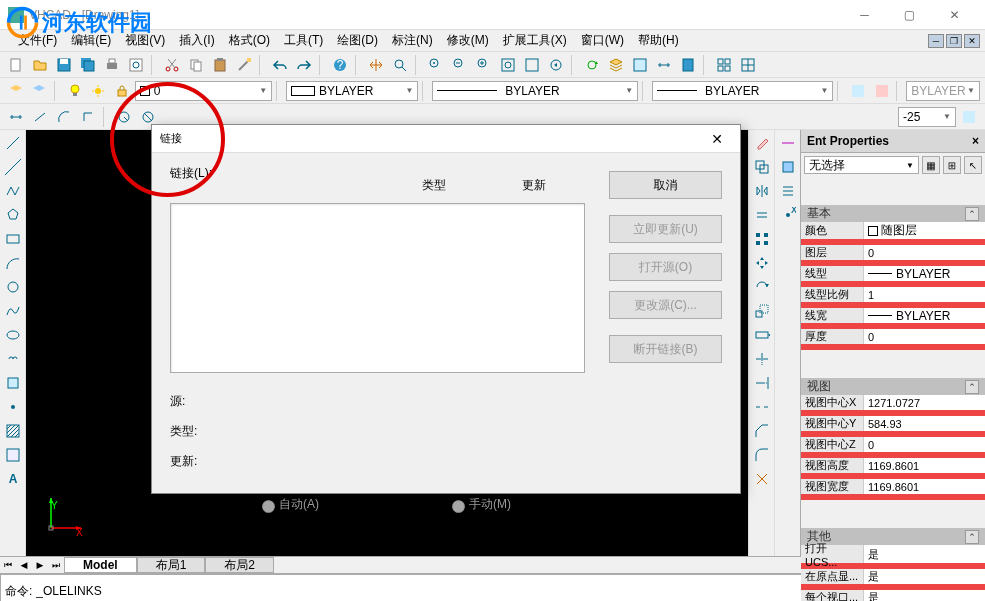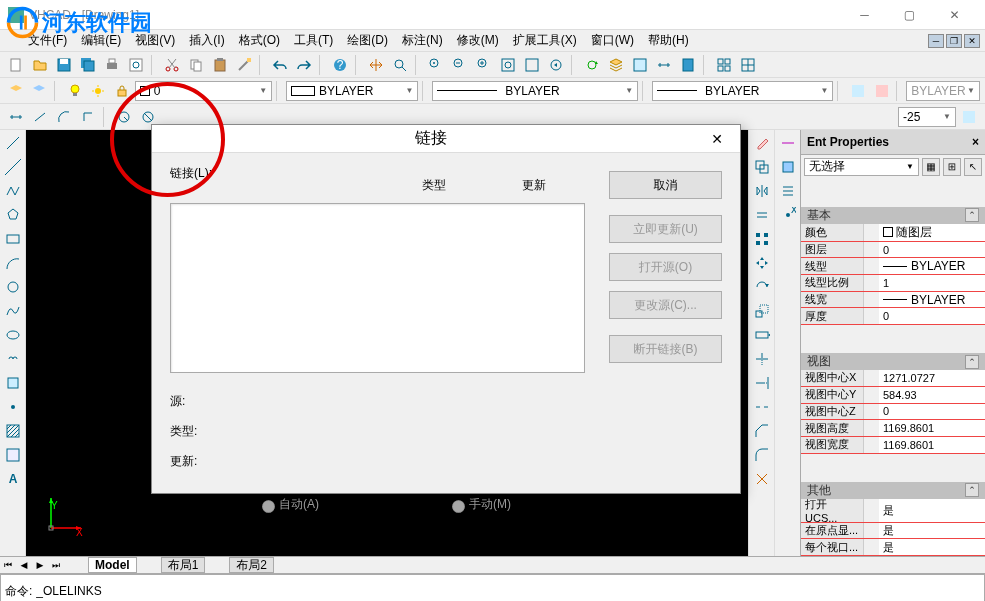"文件(F)" .menubar { padding: 0 22px -> 0 12px }
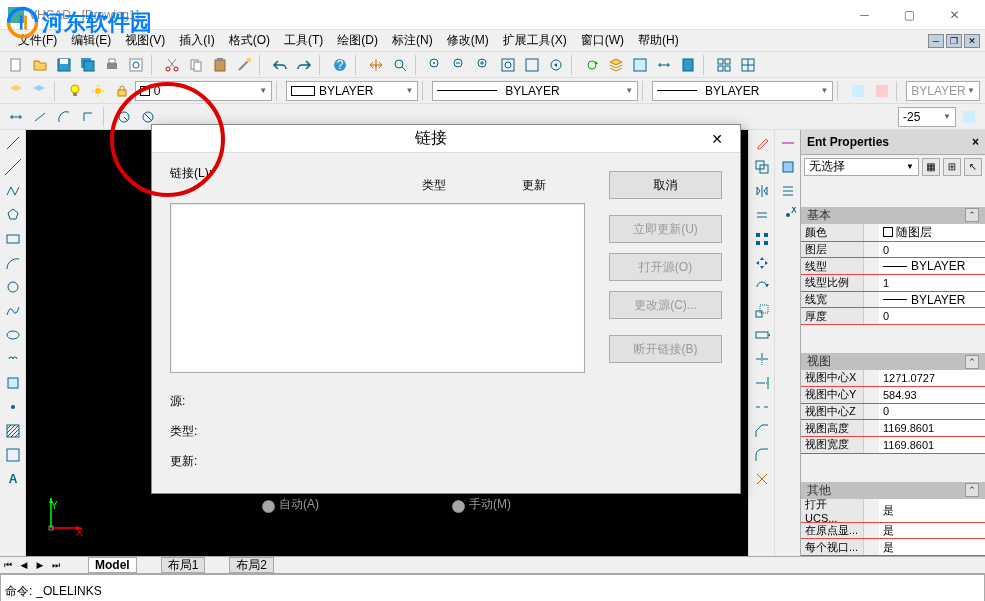"链接" .dialog-title { font-size: 16px -> 11px; text-align: center -> none }
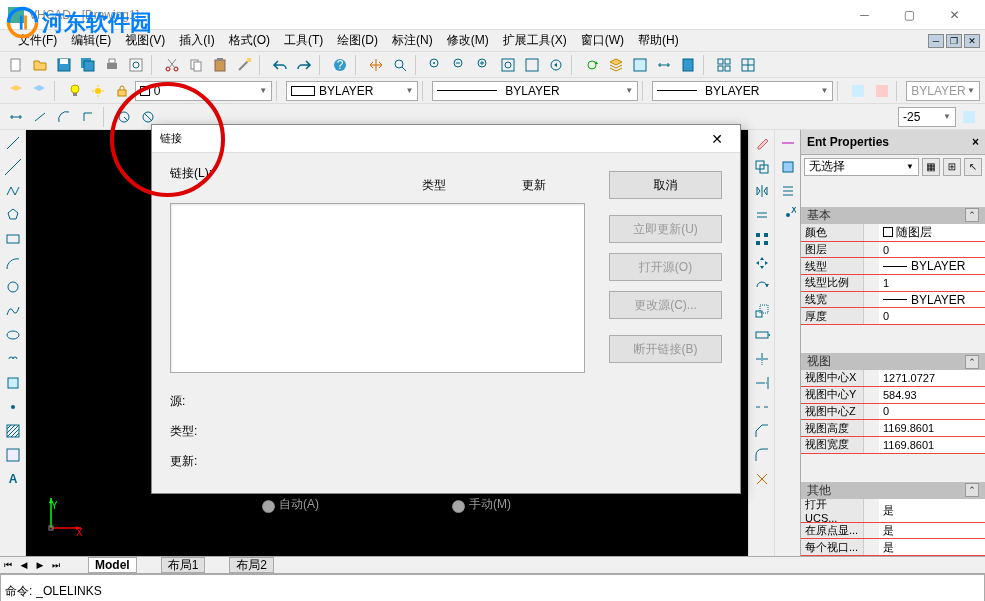"颜色" .props-row { border-bottom: 1px solid #ef4444 -> 6px solid #ef4444; gap: 15px -> none }
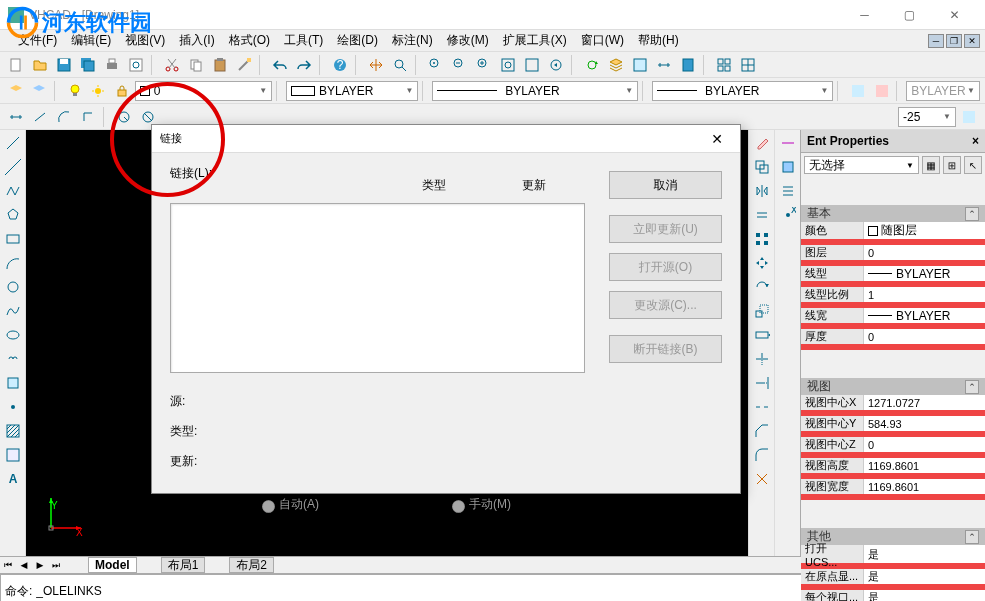"Model" .tab { margin-left: 24px -> none; padding: 0 6px -> 0 18px }
